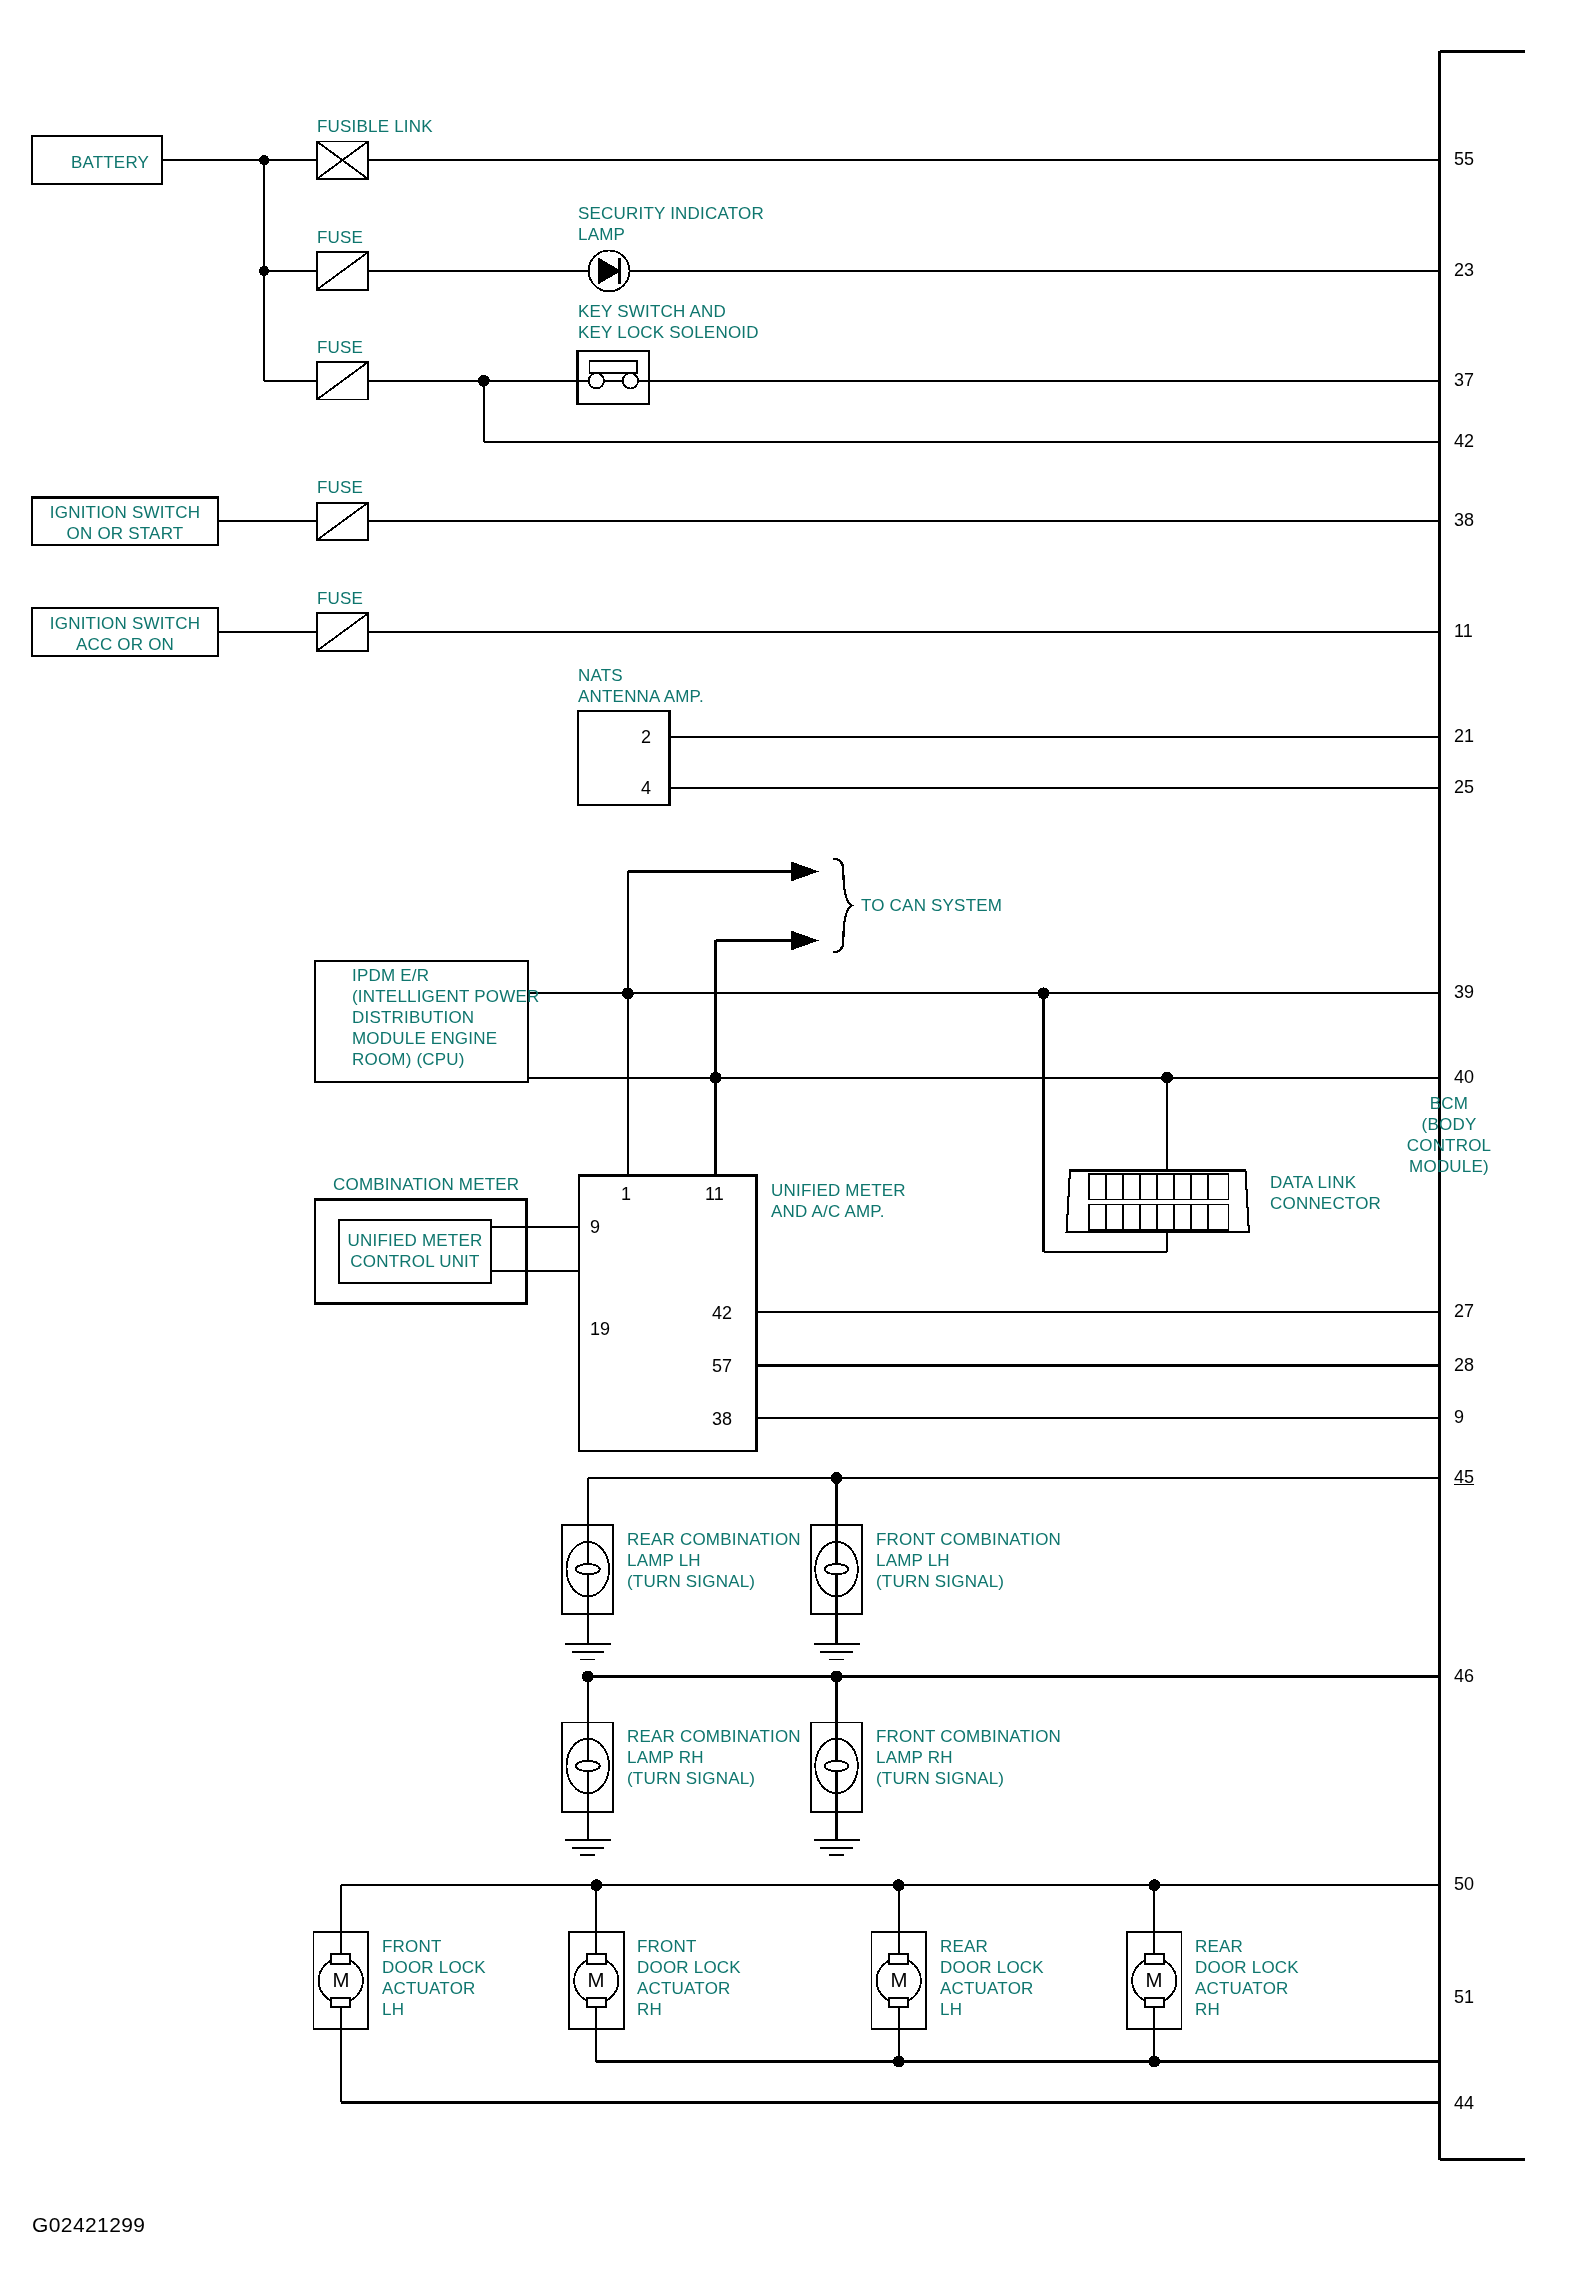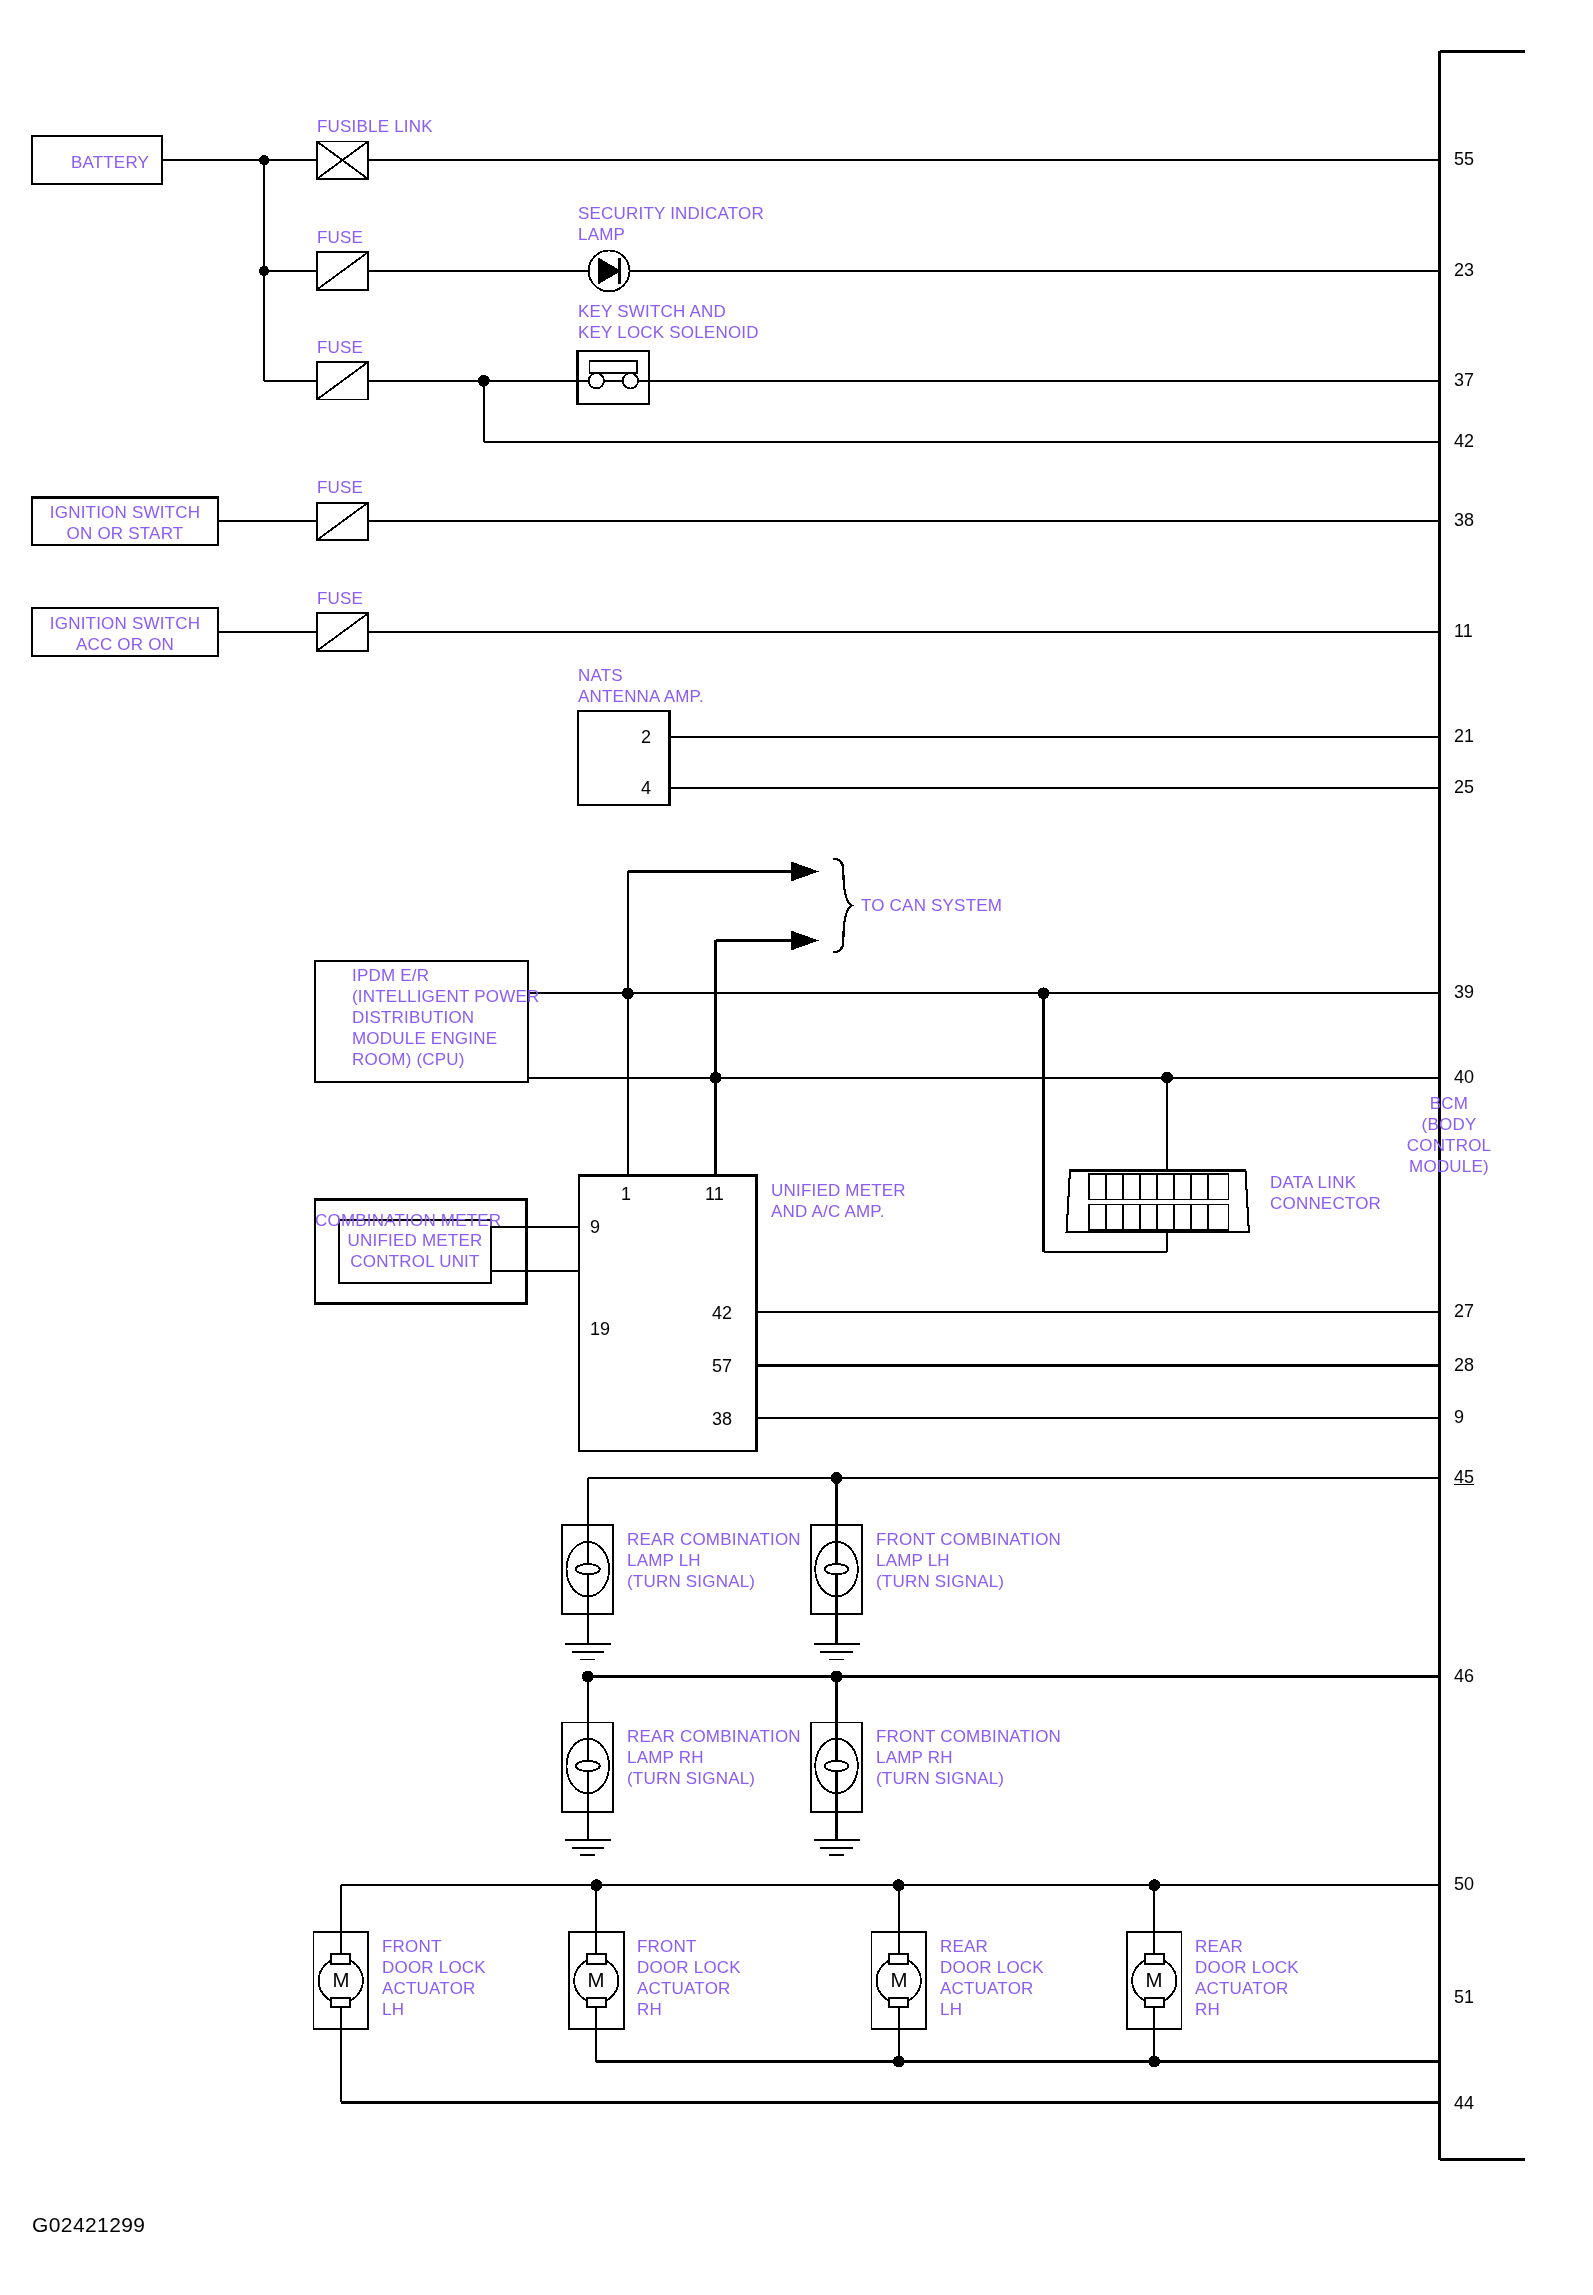"FUSIBLE LINK" .lbl { color: #8b5cf6 -> #0f766e }
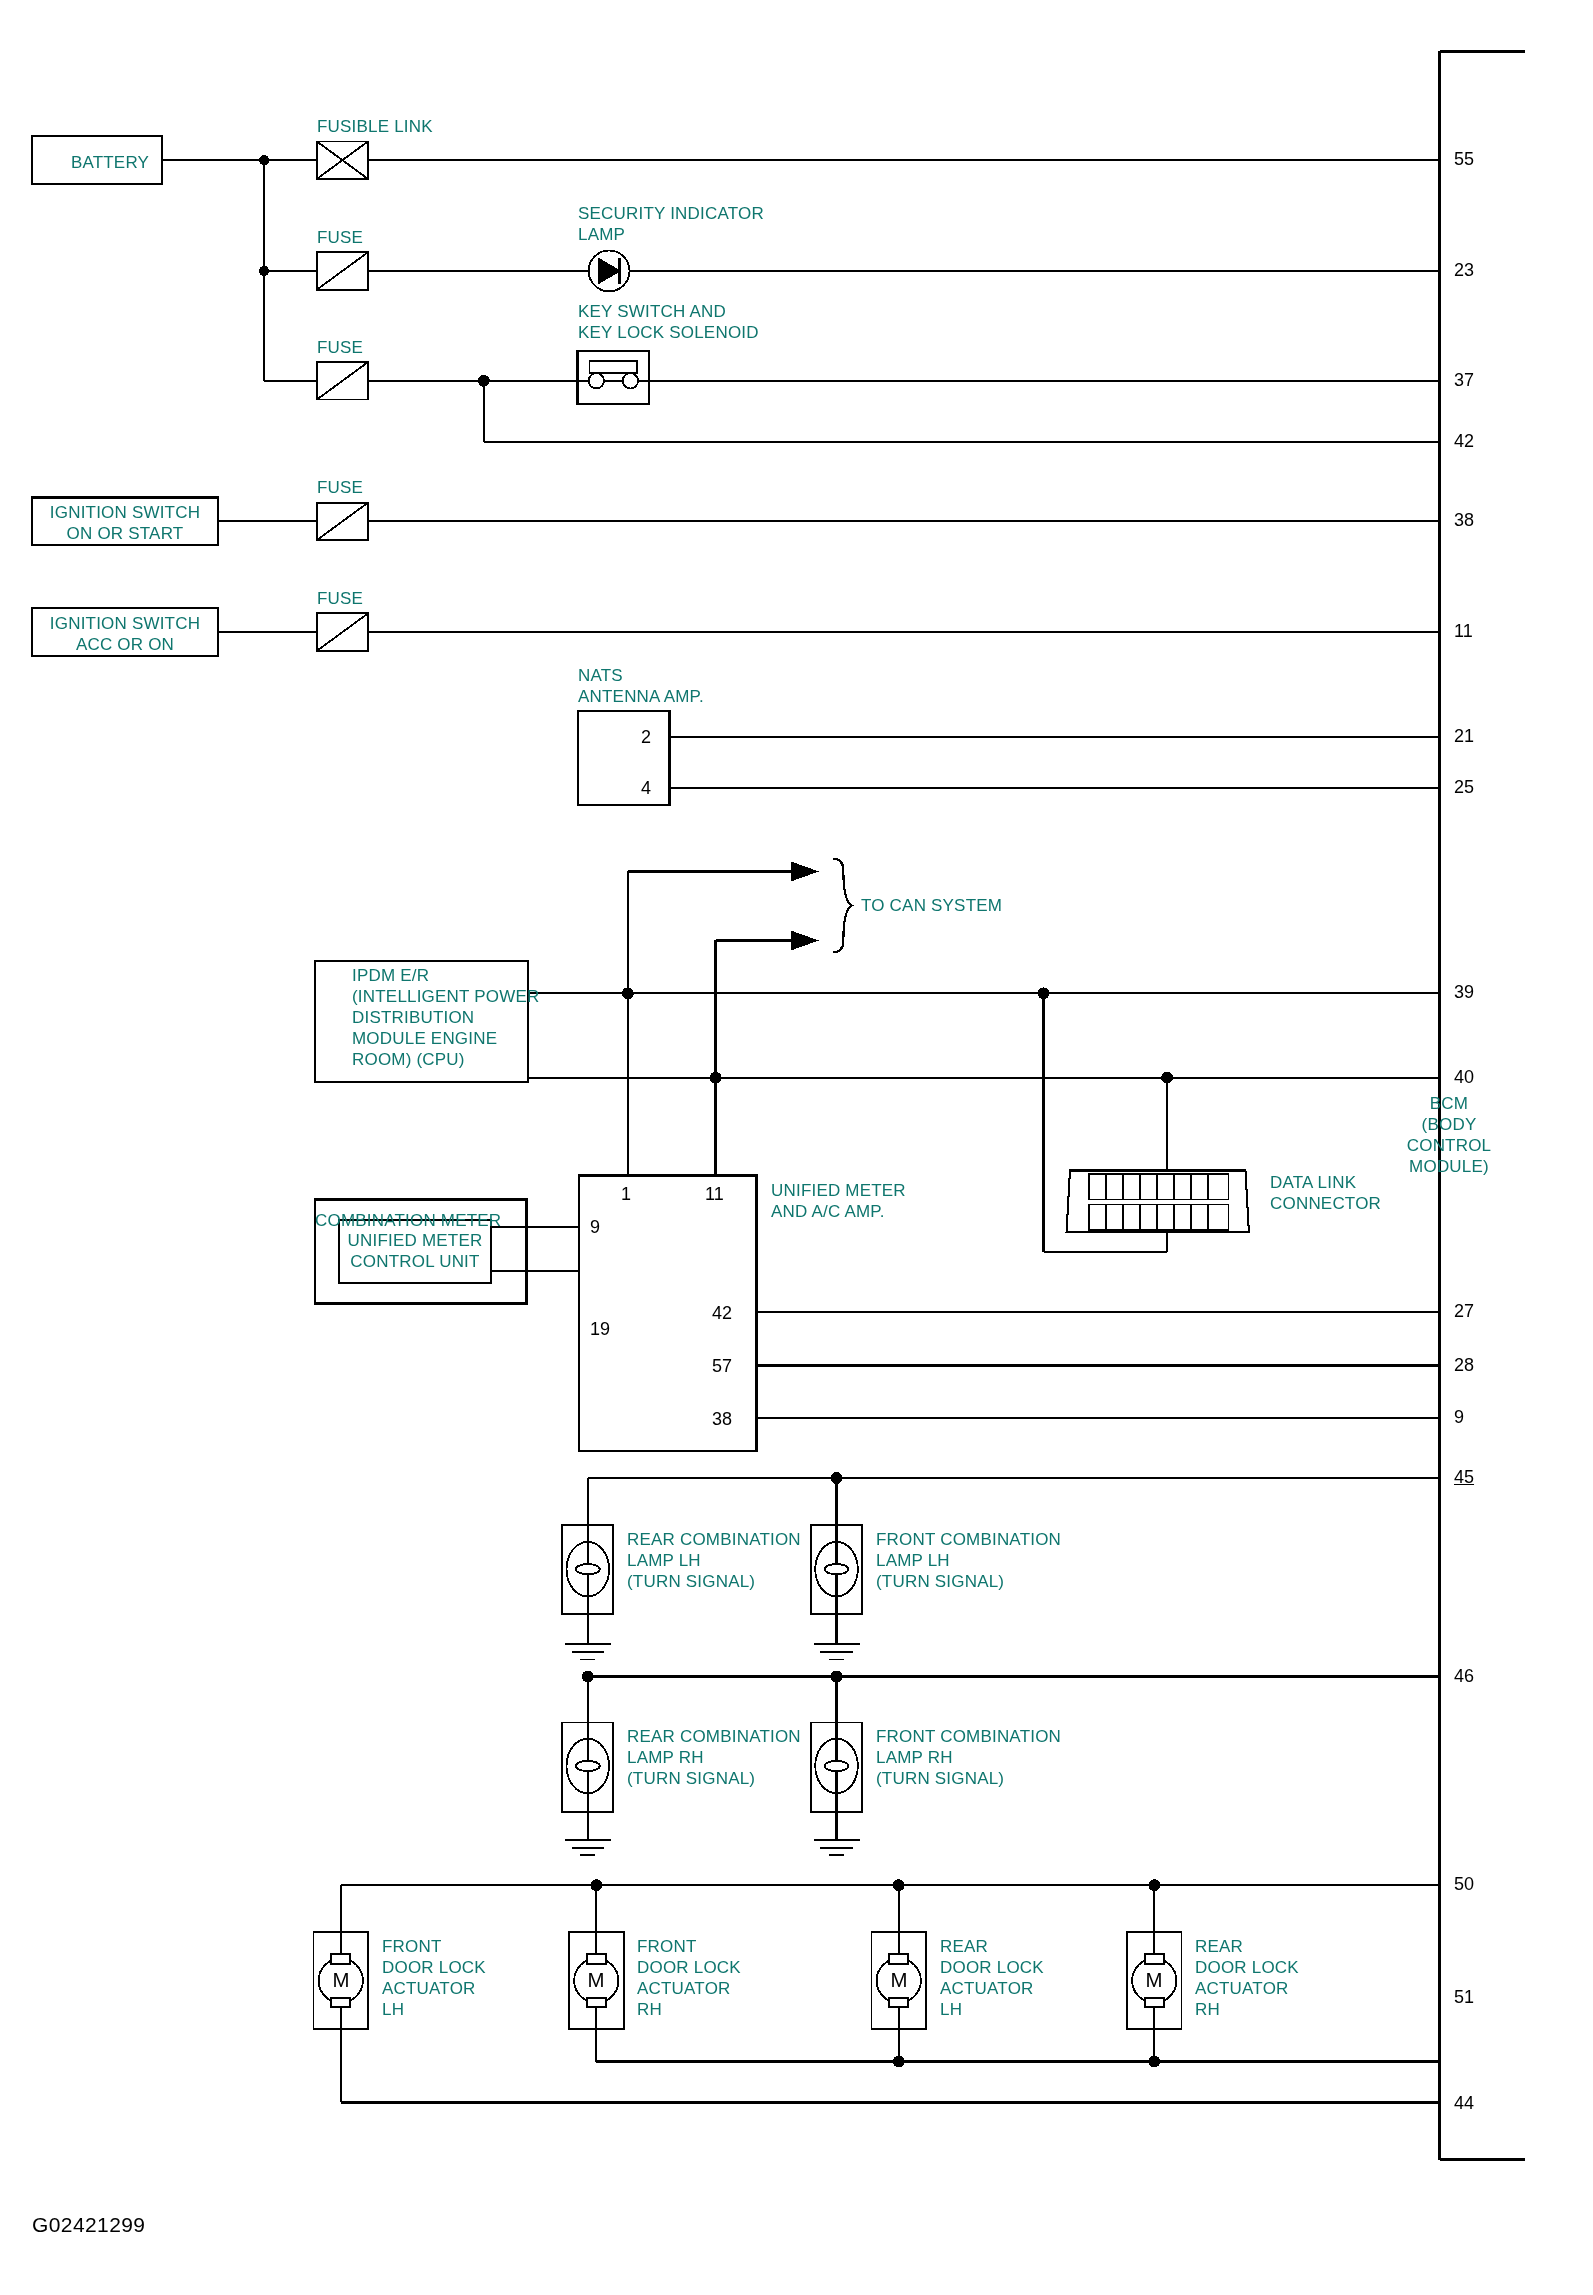"COMBINATION METER" div.lbl { left: 315px -> 333px; margin-top: 36px -> none }
